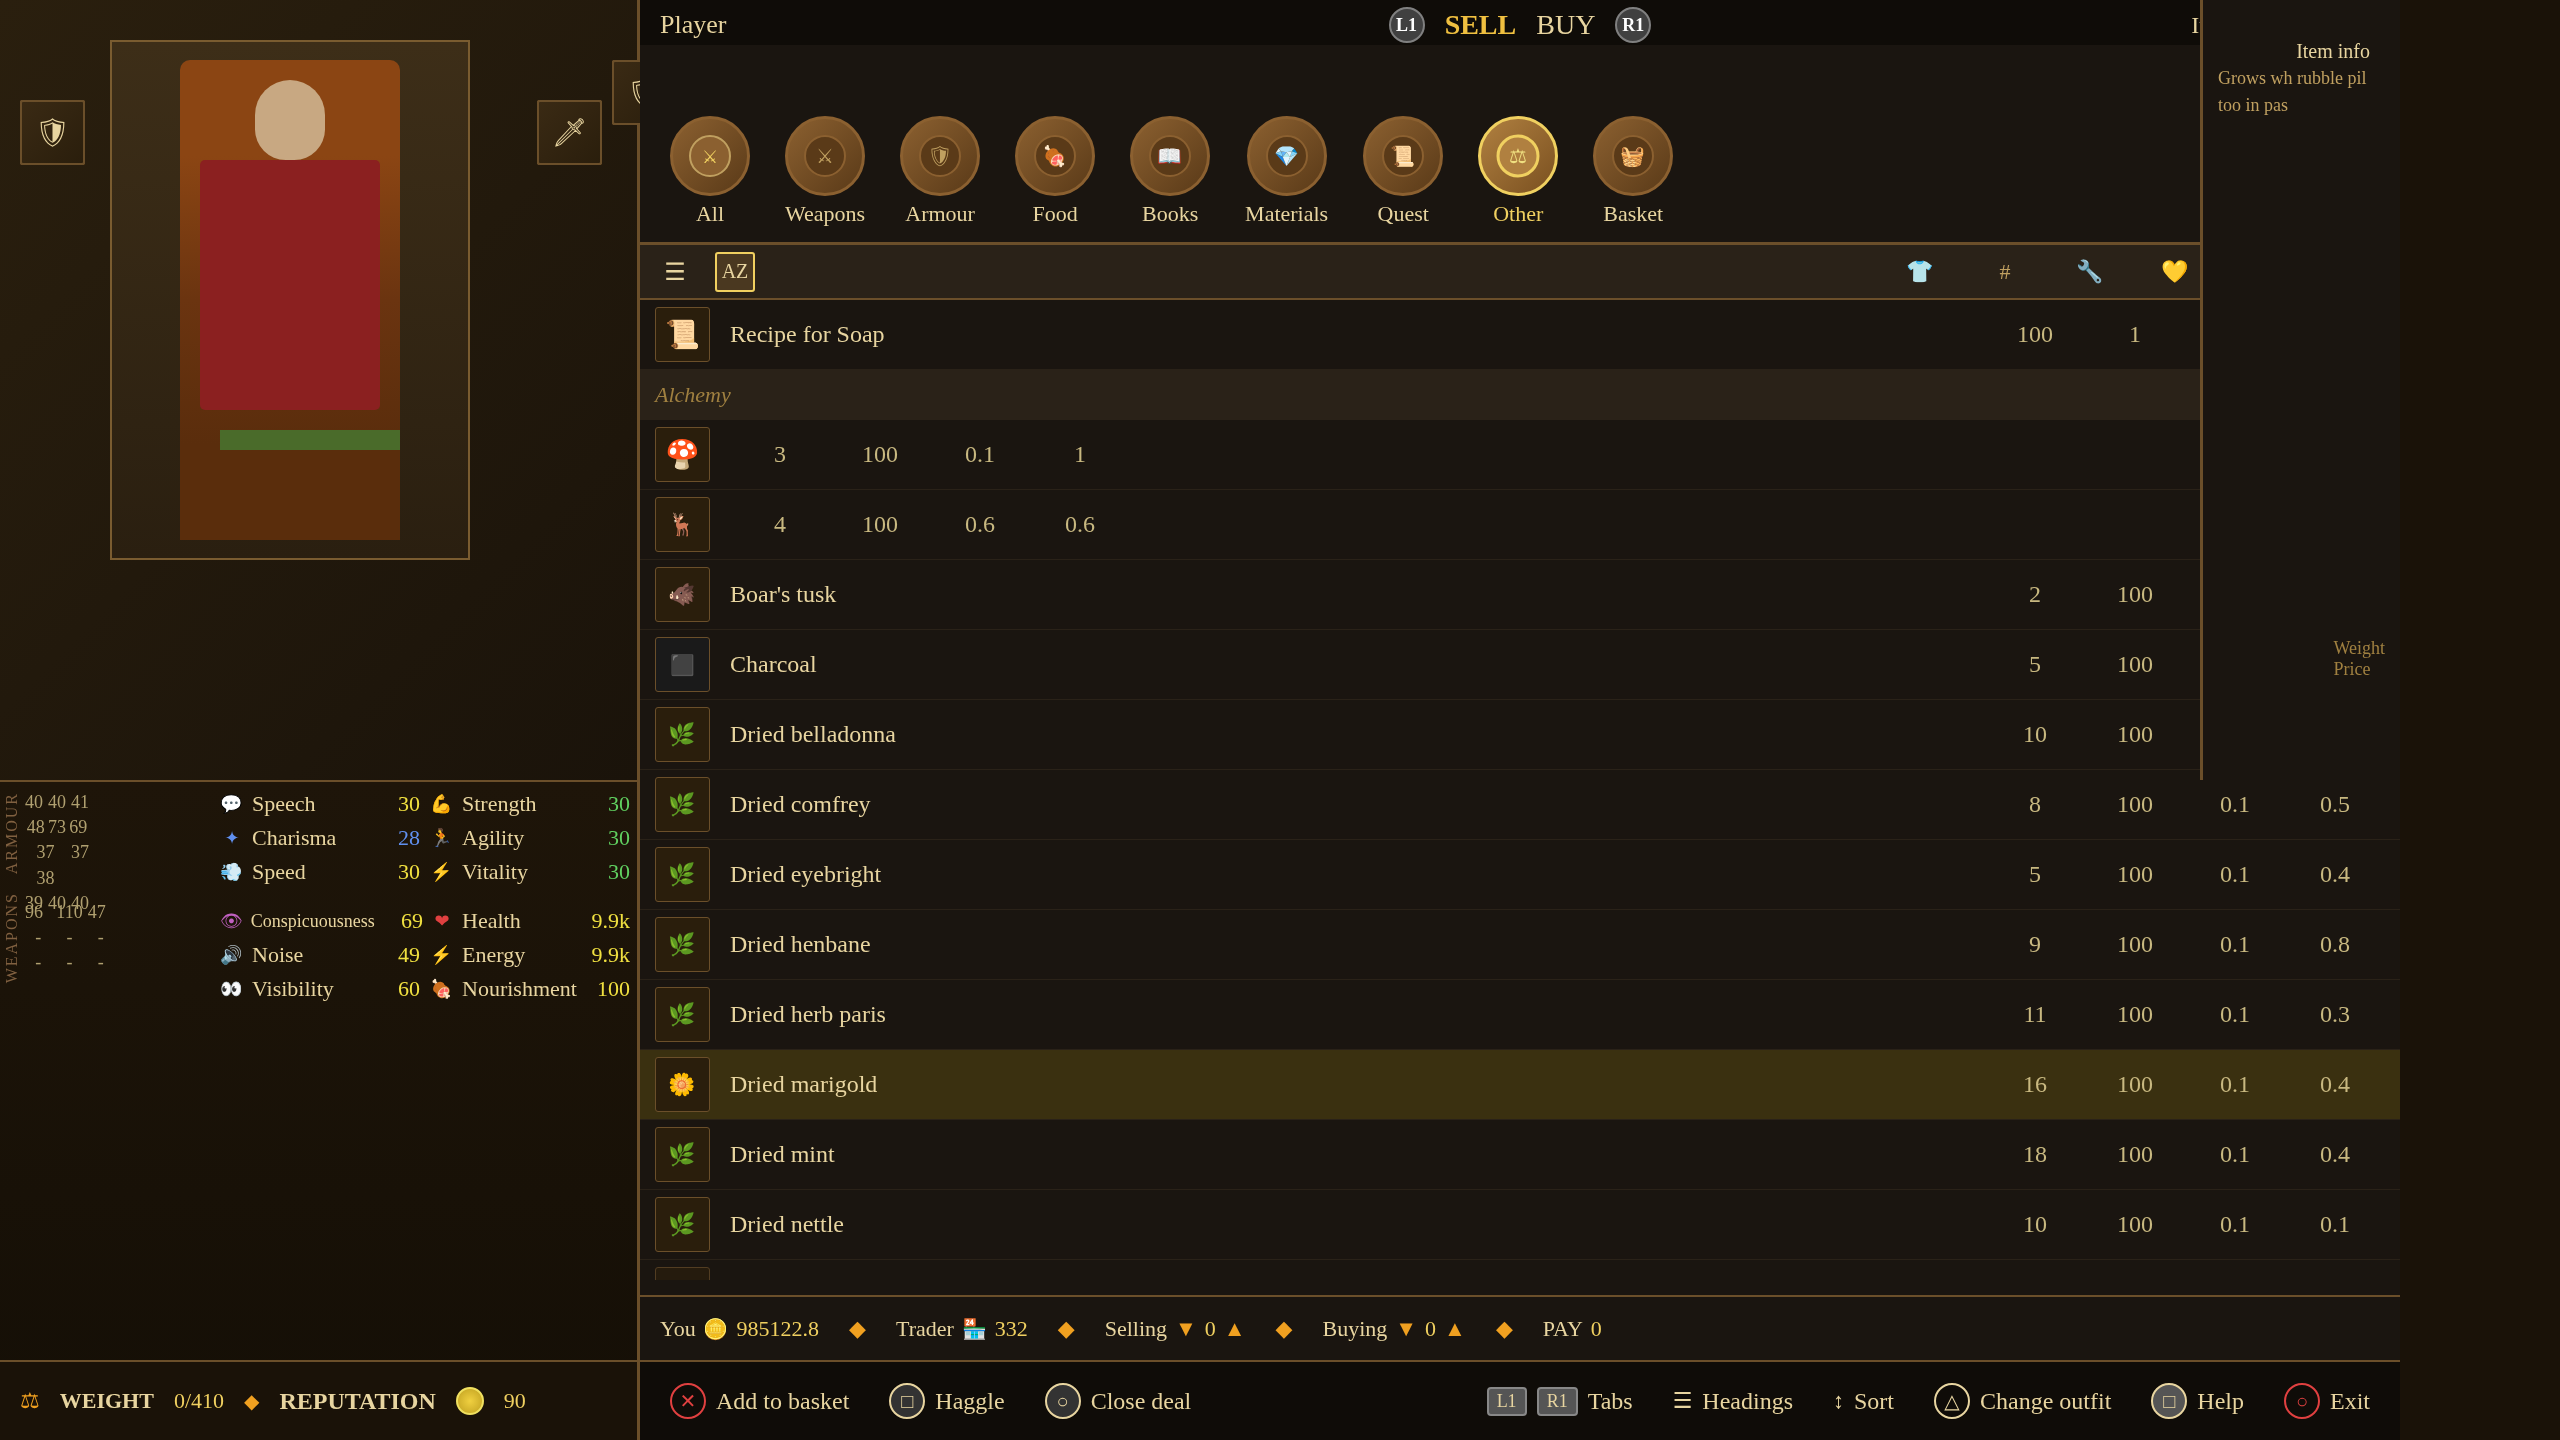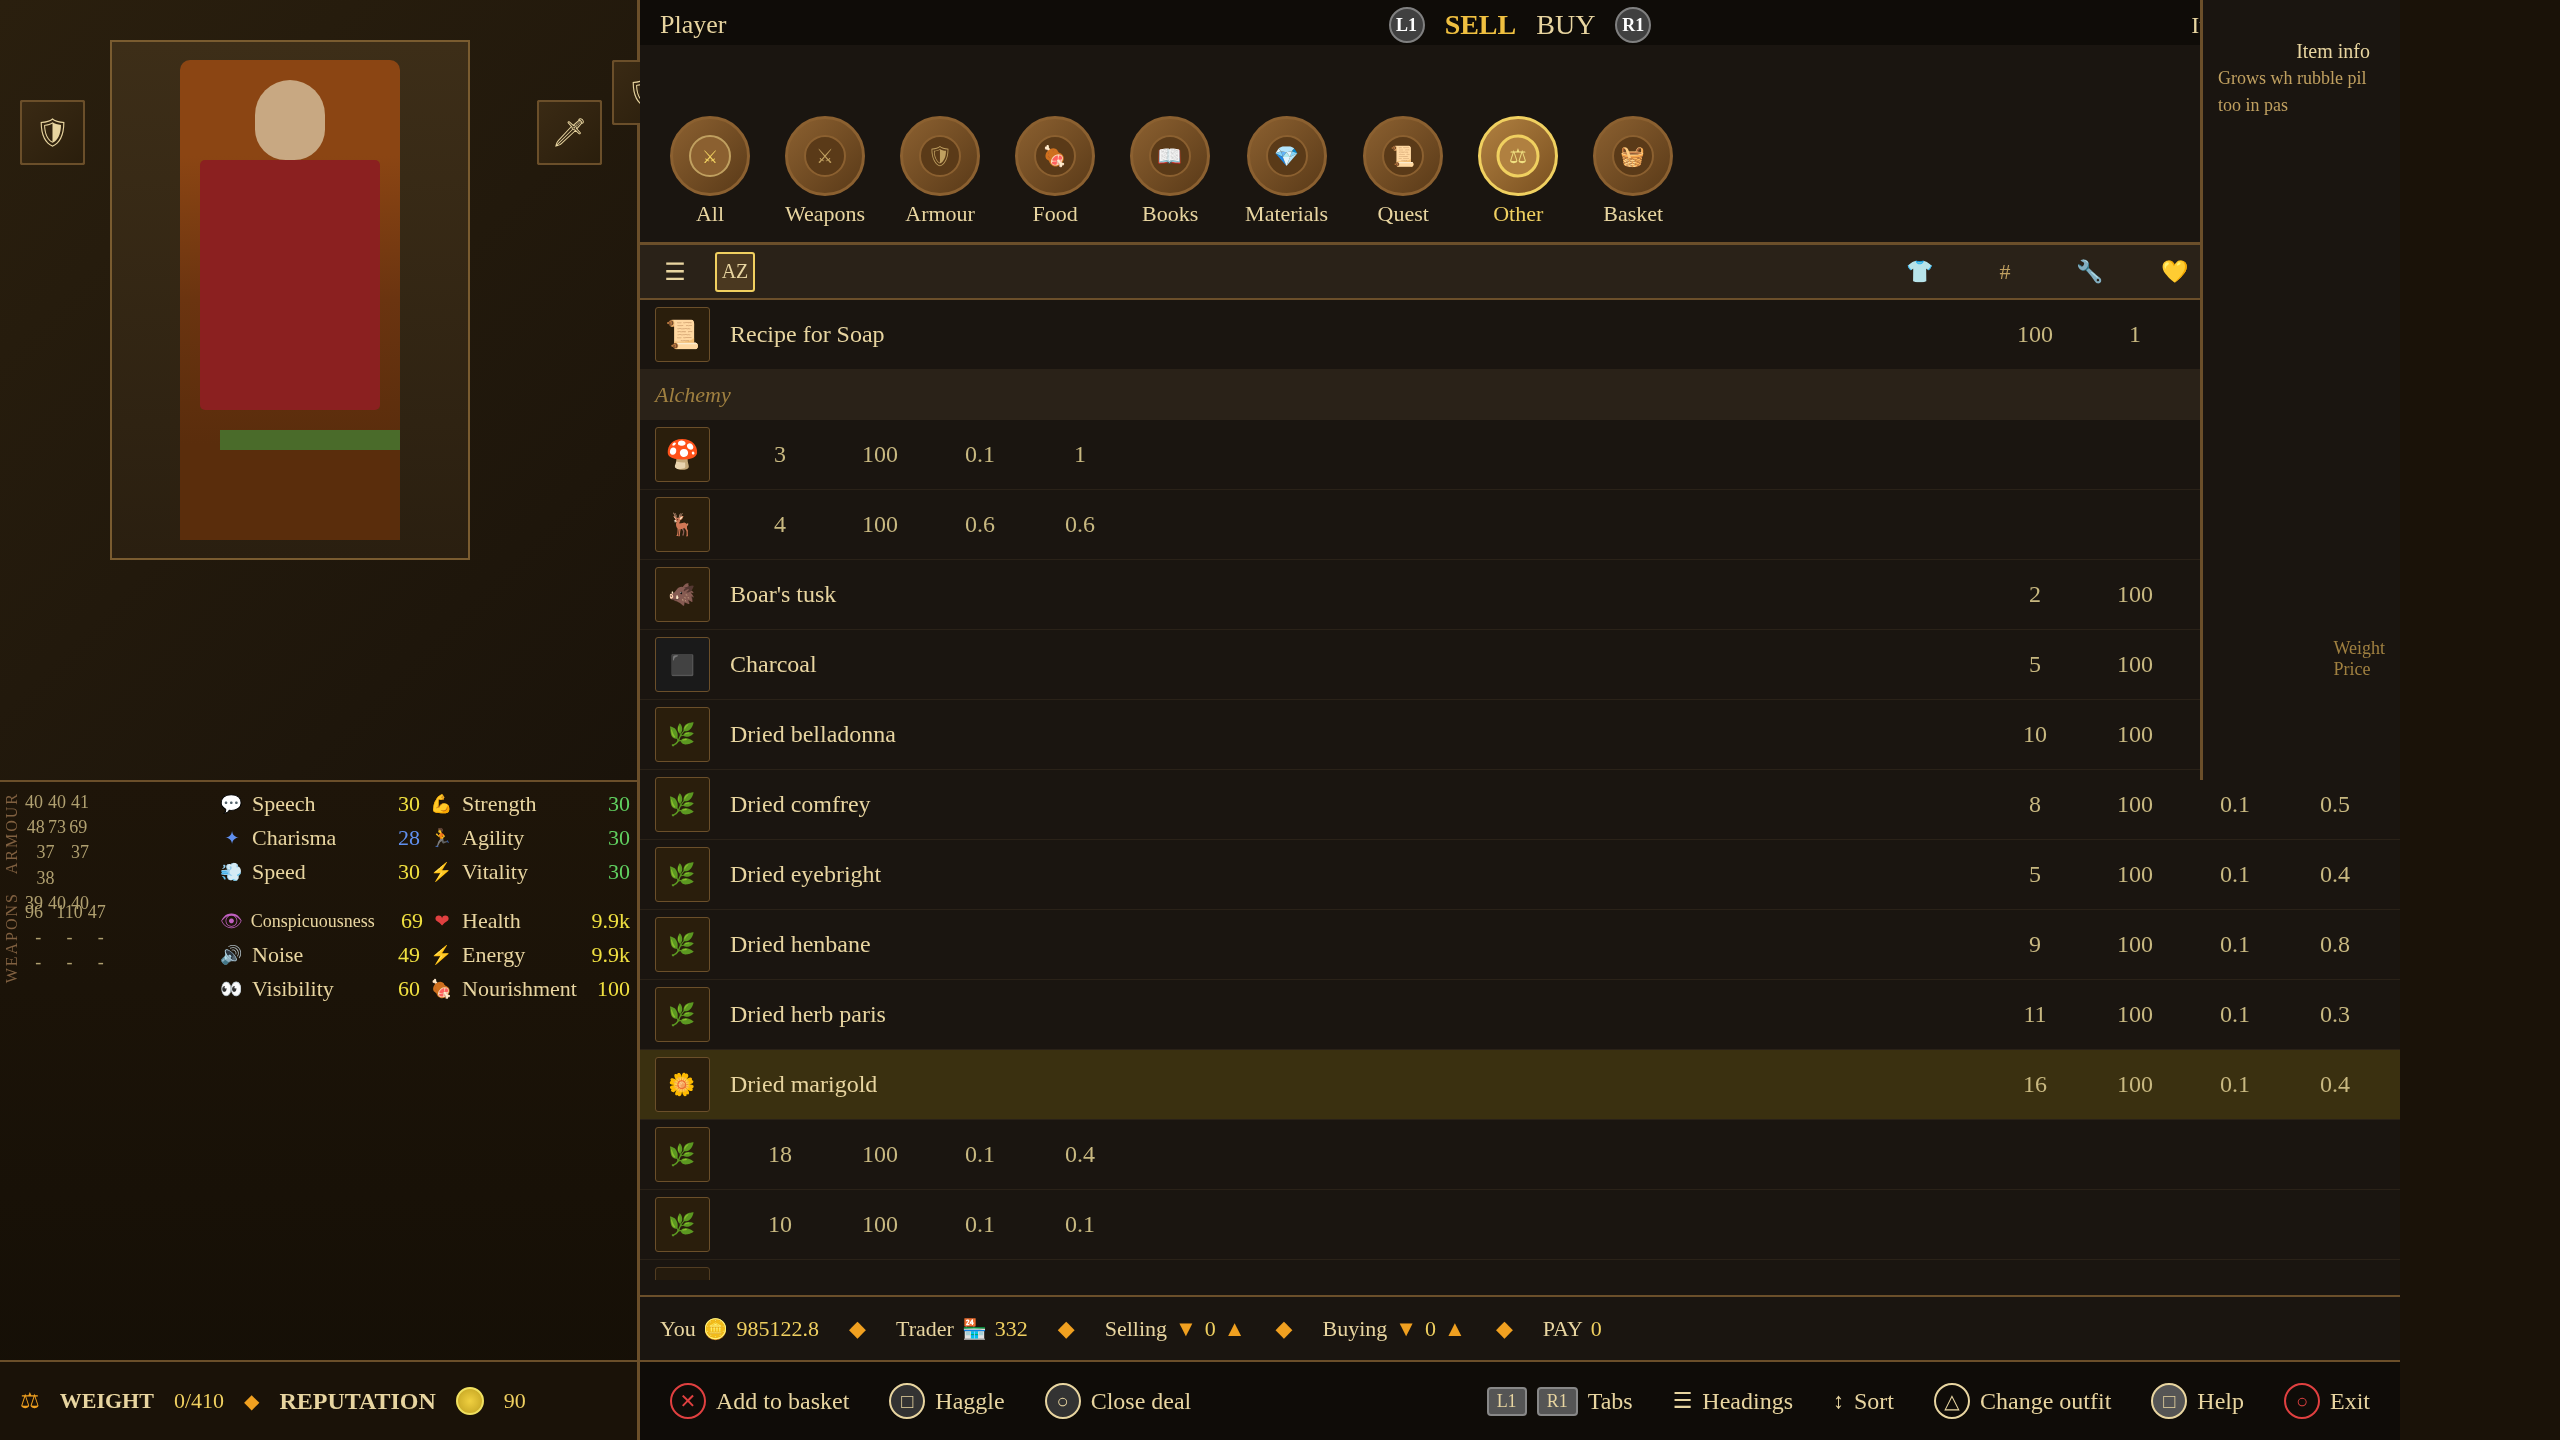"Dried mint" span.item-name { html: none -> <span>Dried mint</span> }
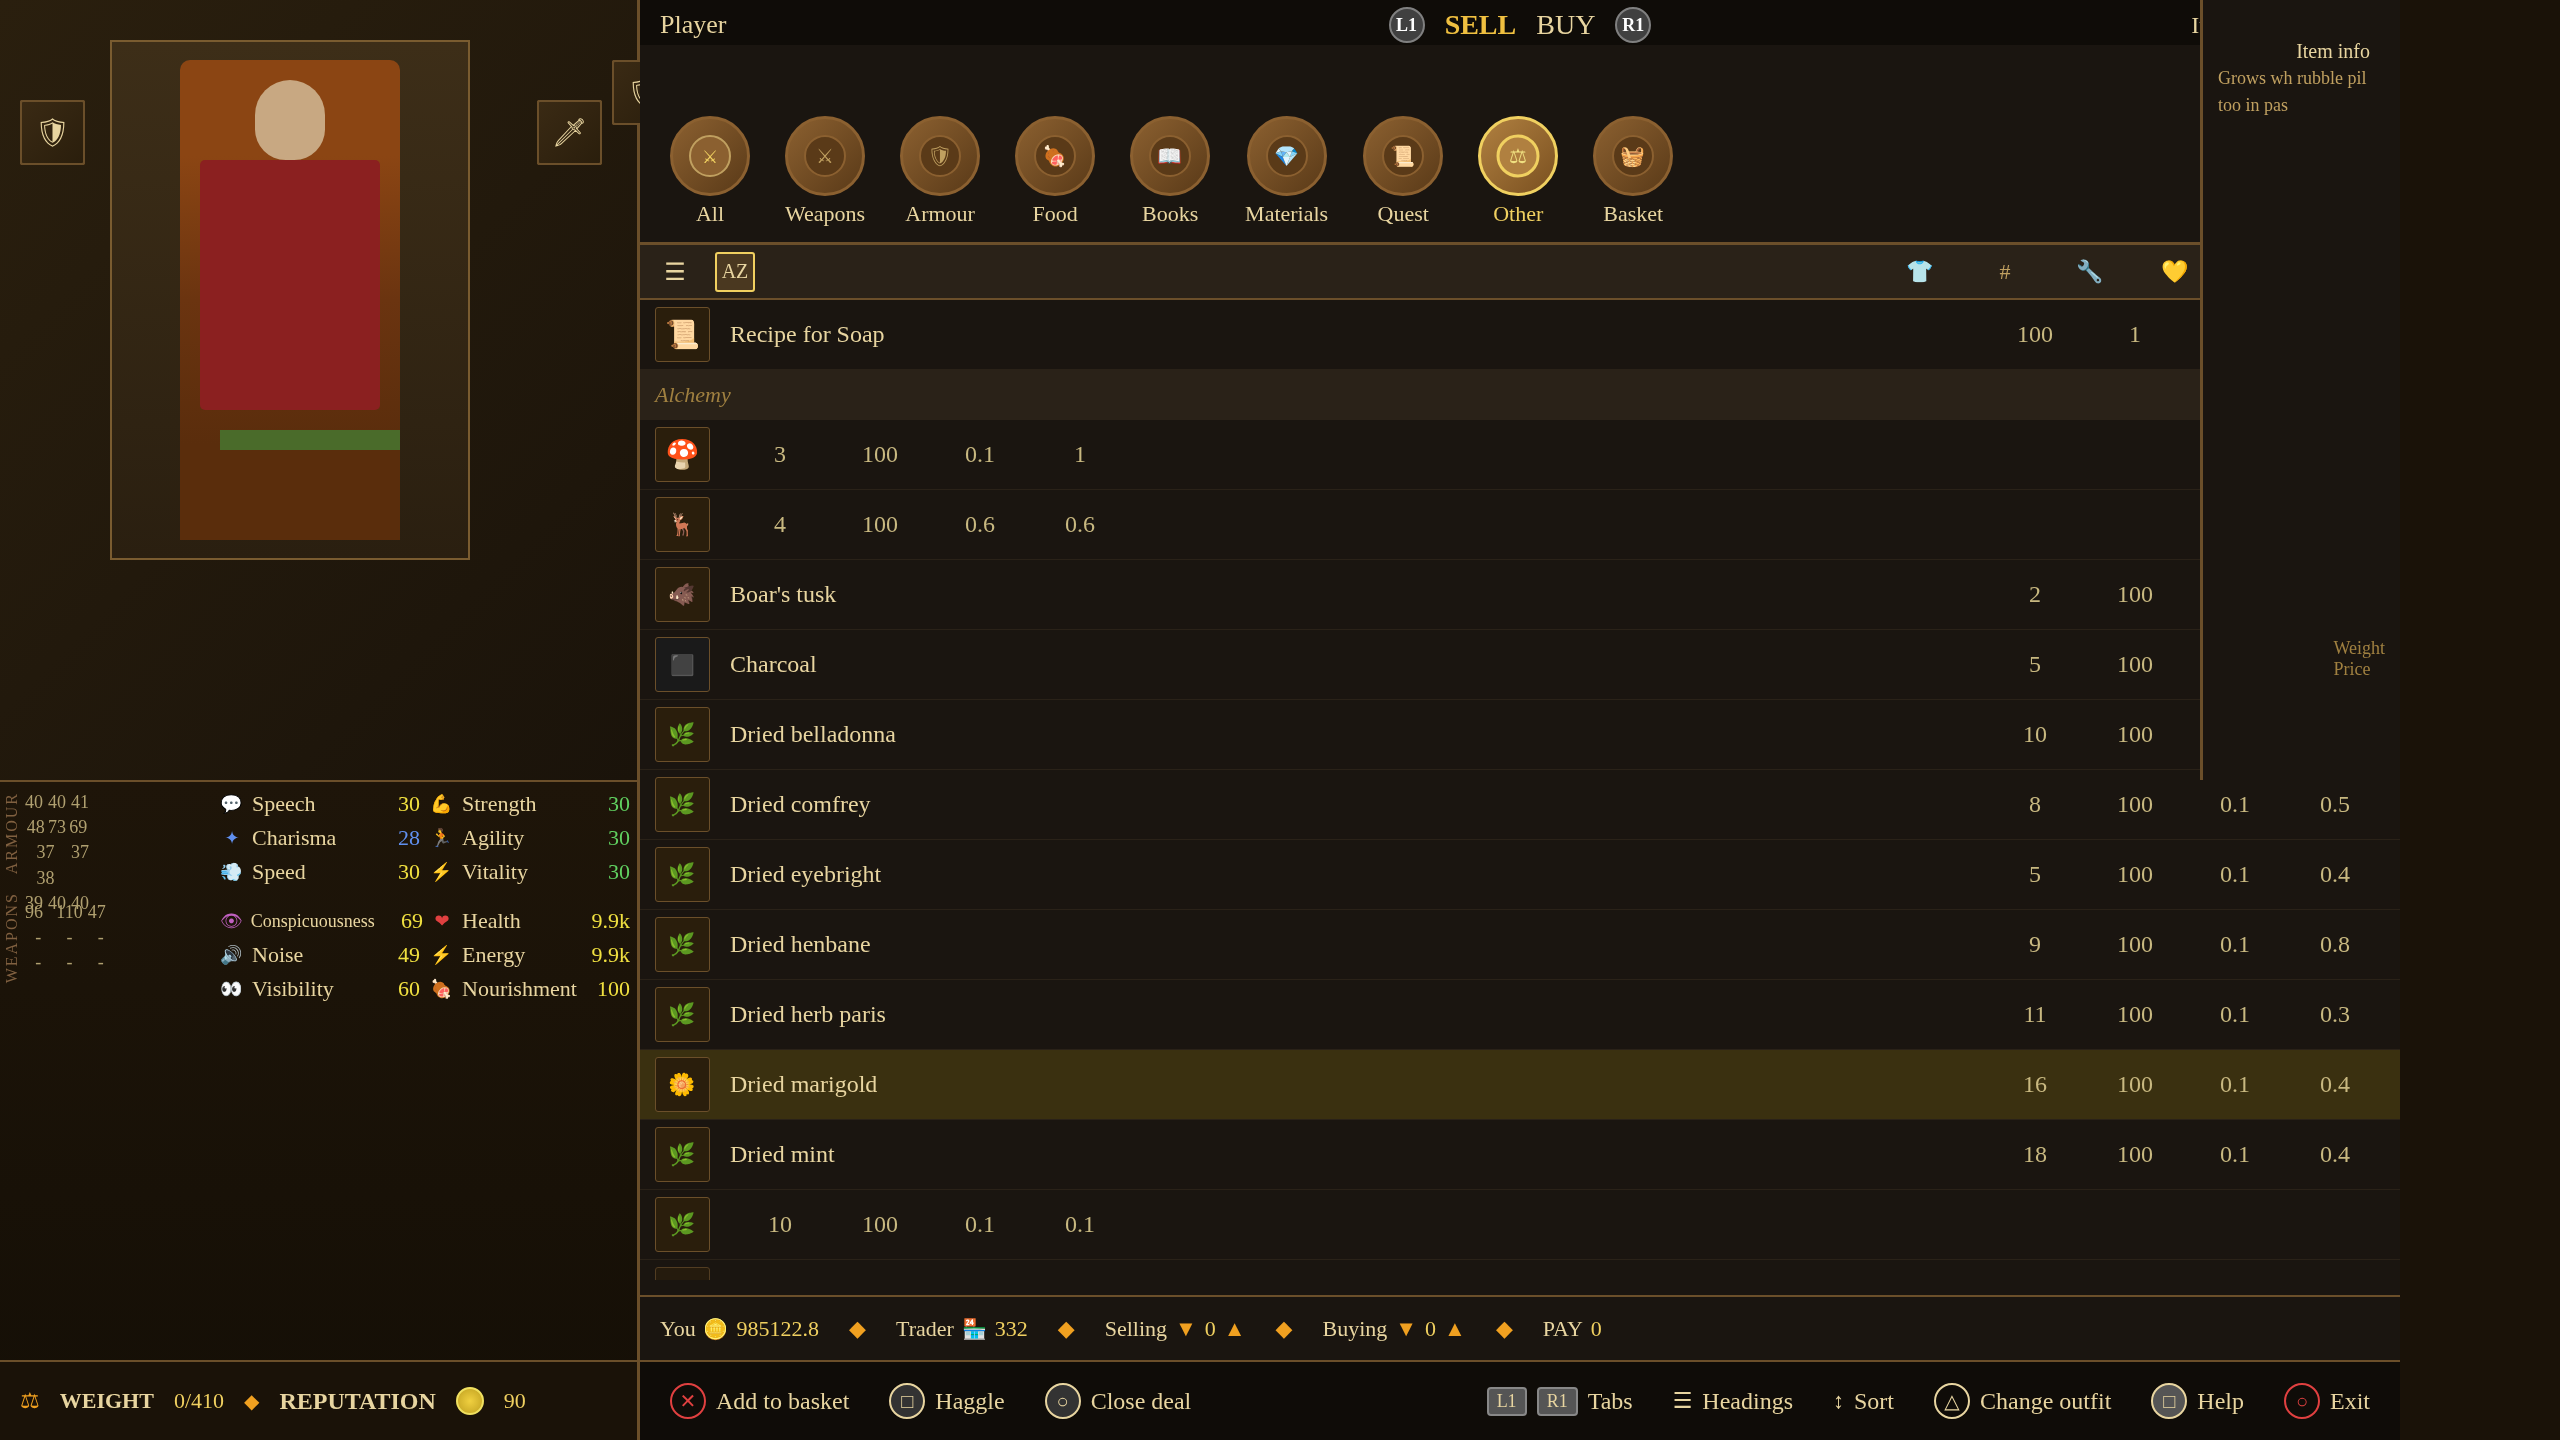"Dried nettle" span.item-name { html: none -> <span>Dried nettle</span> }
